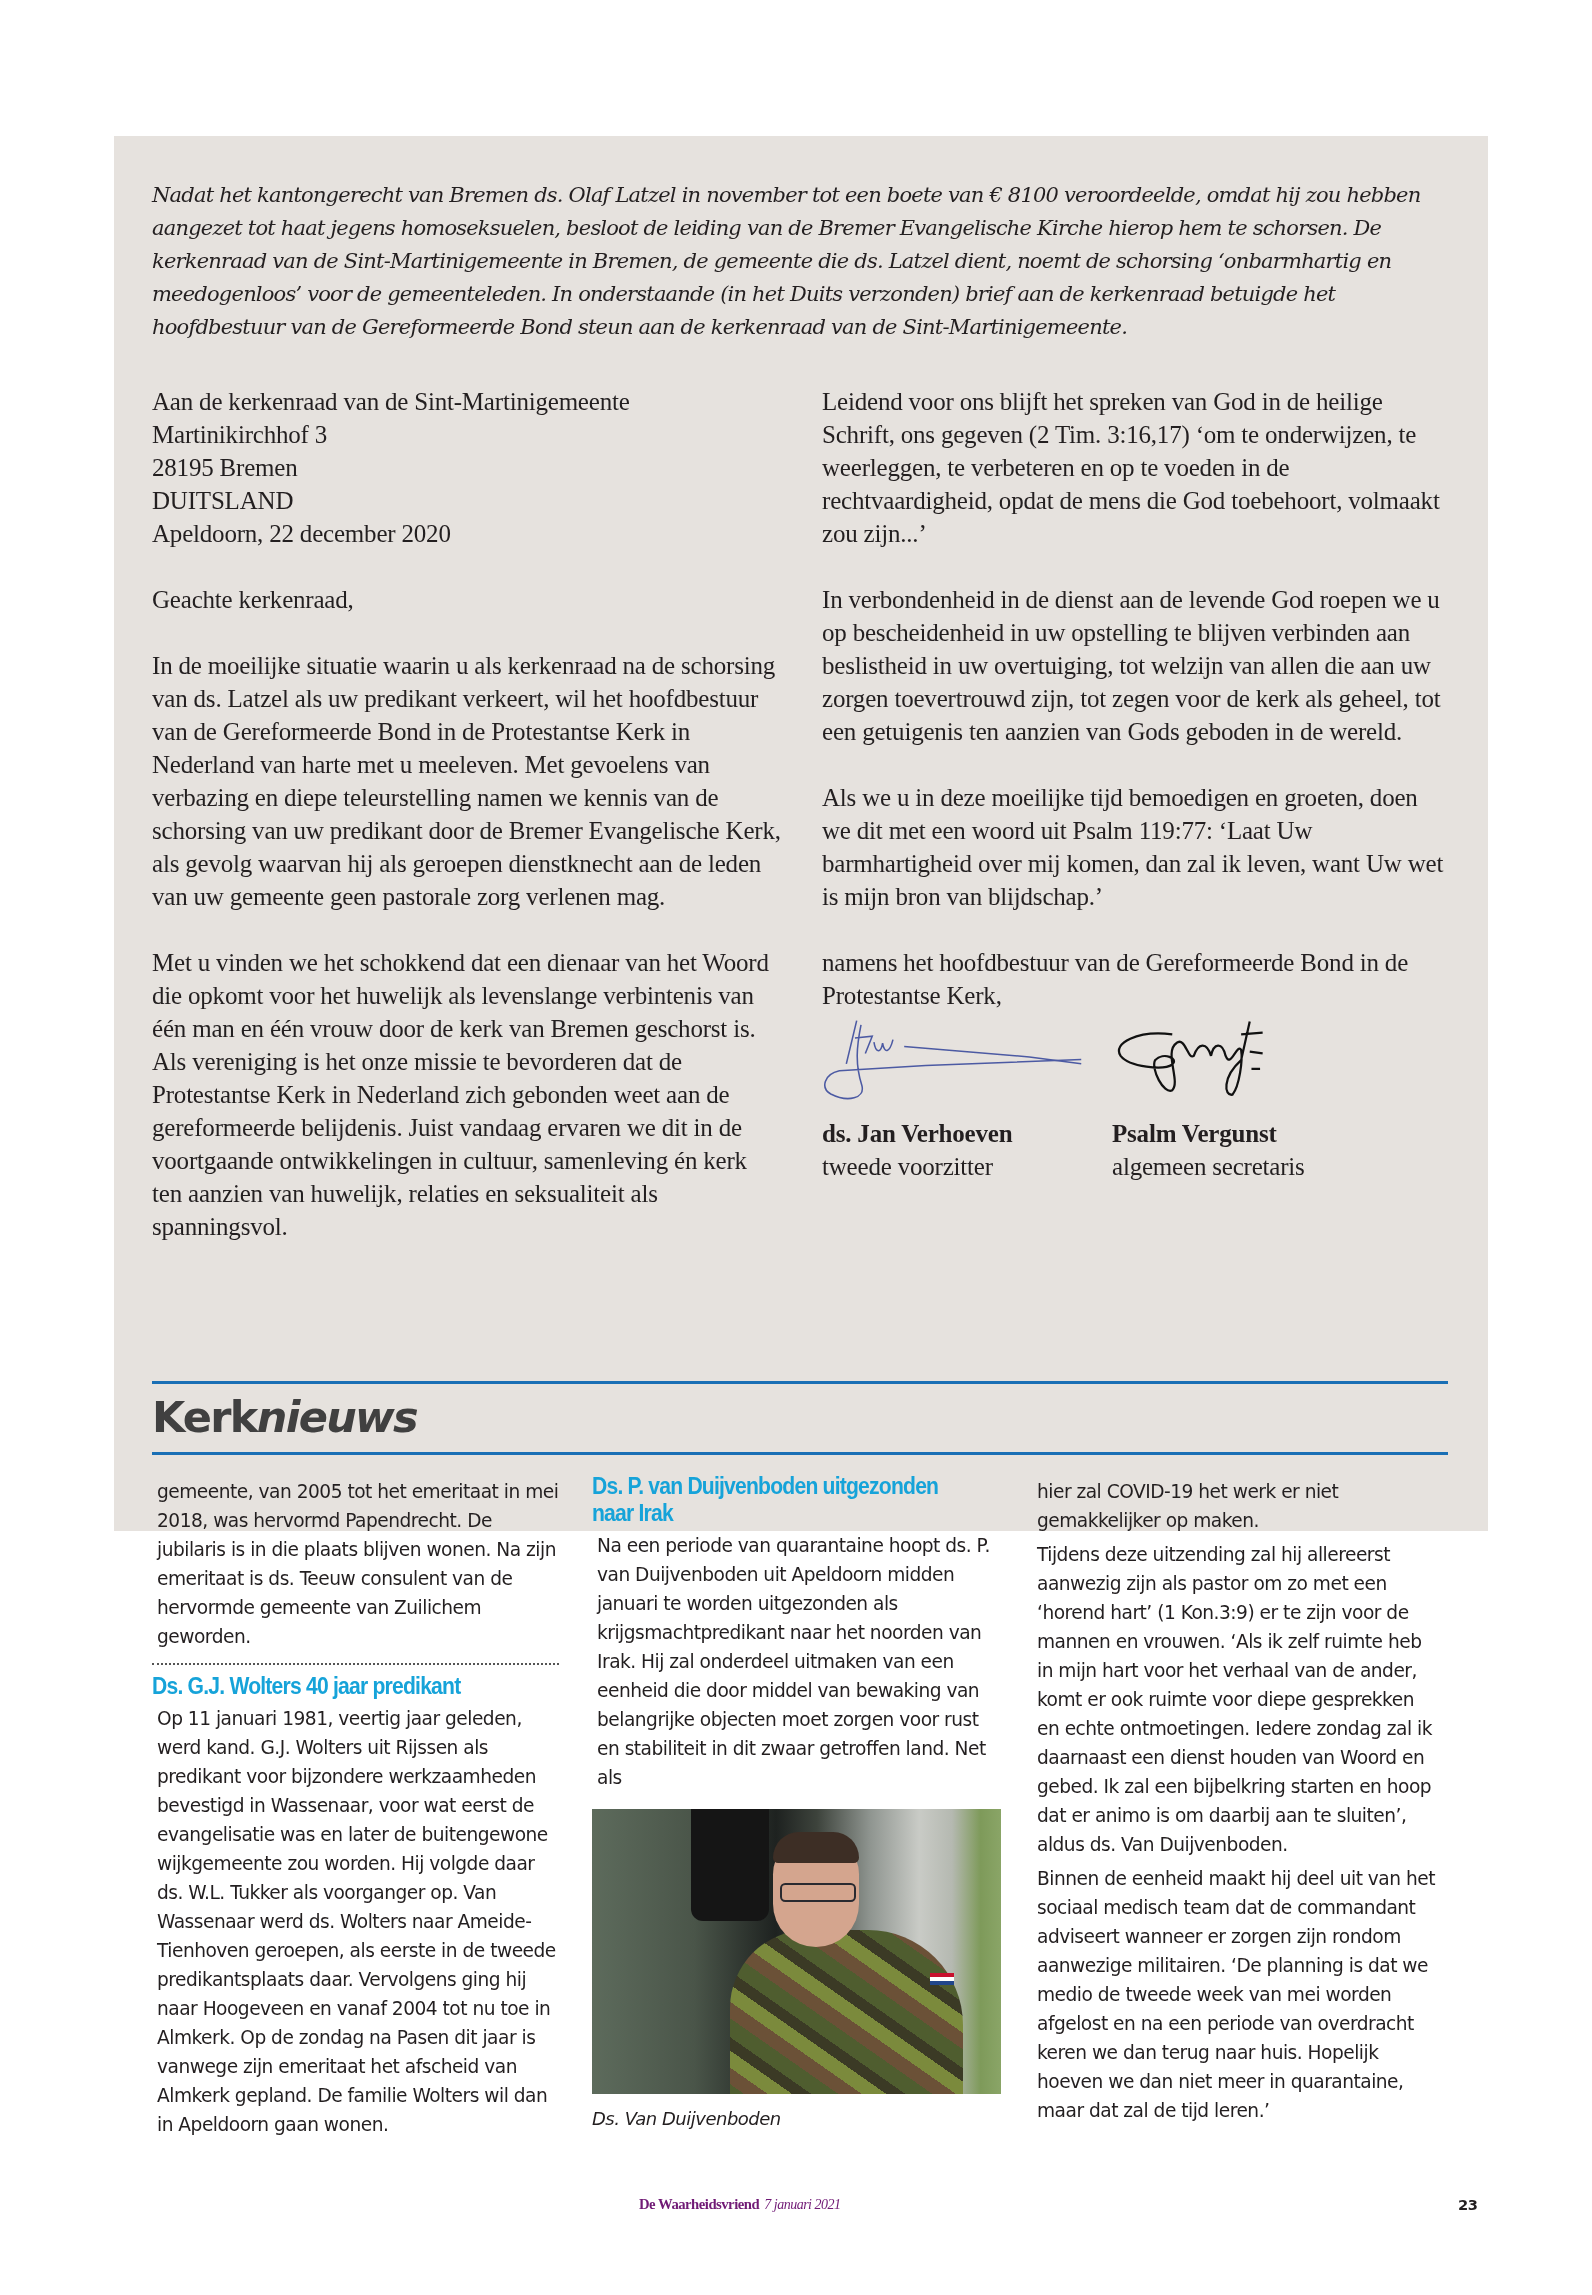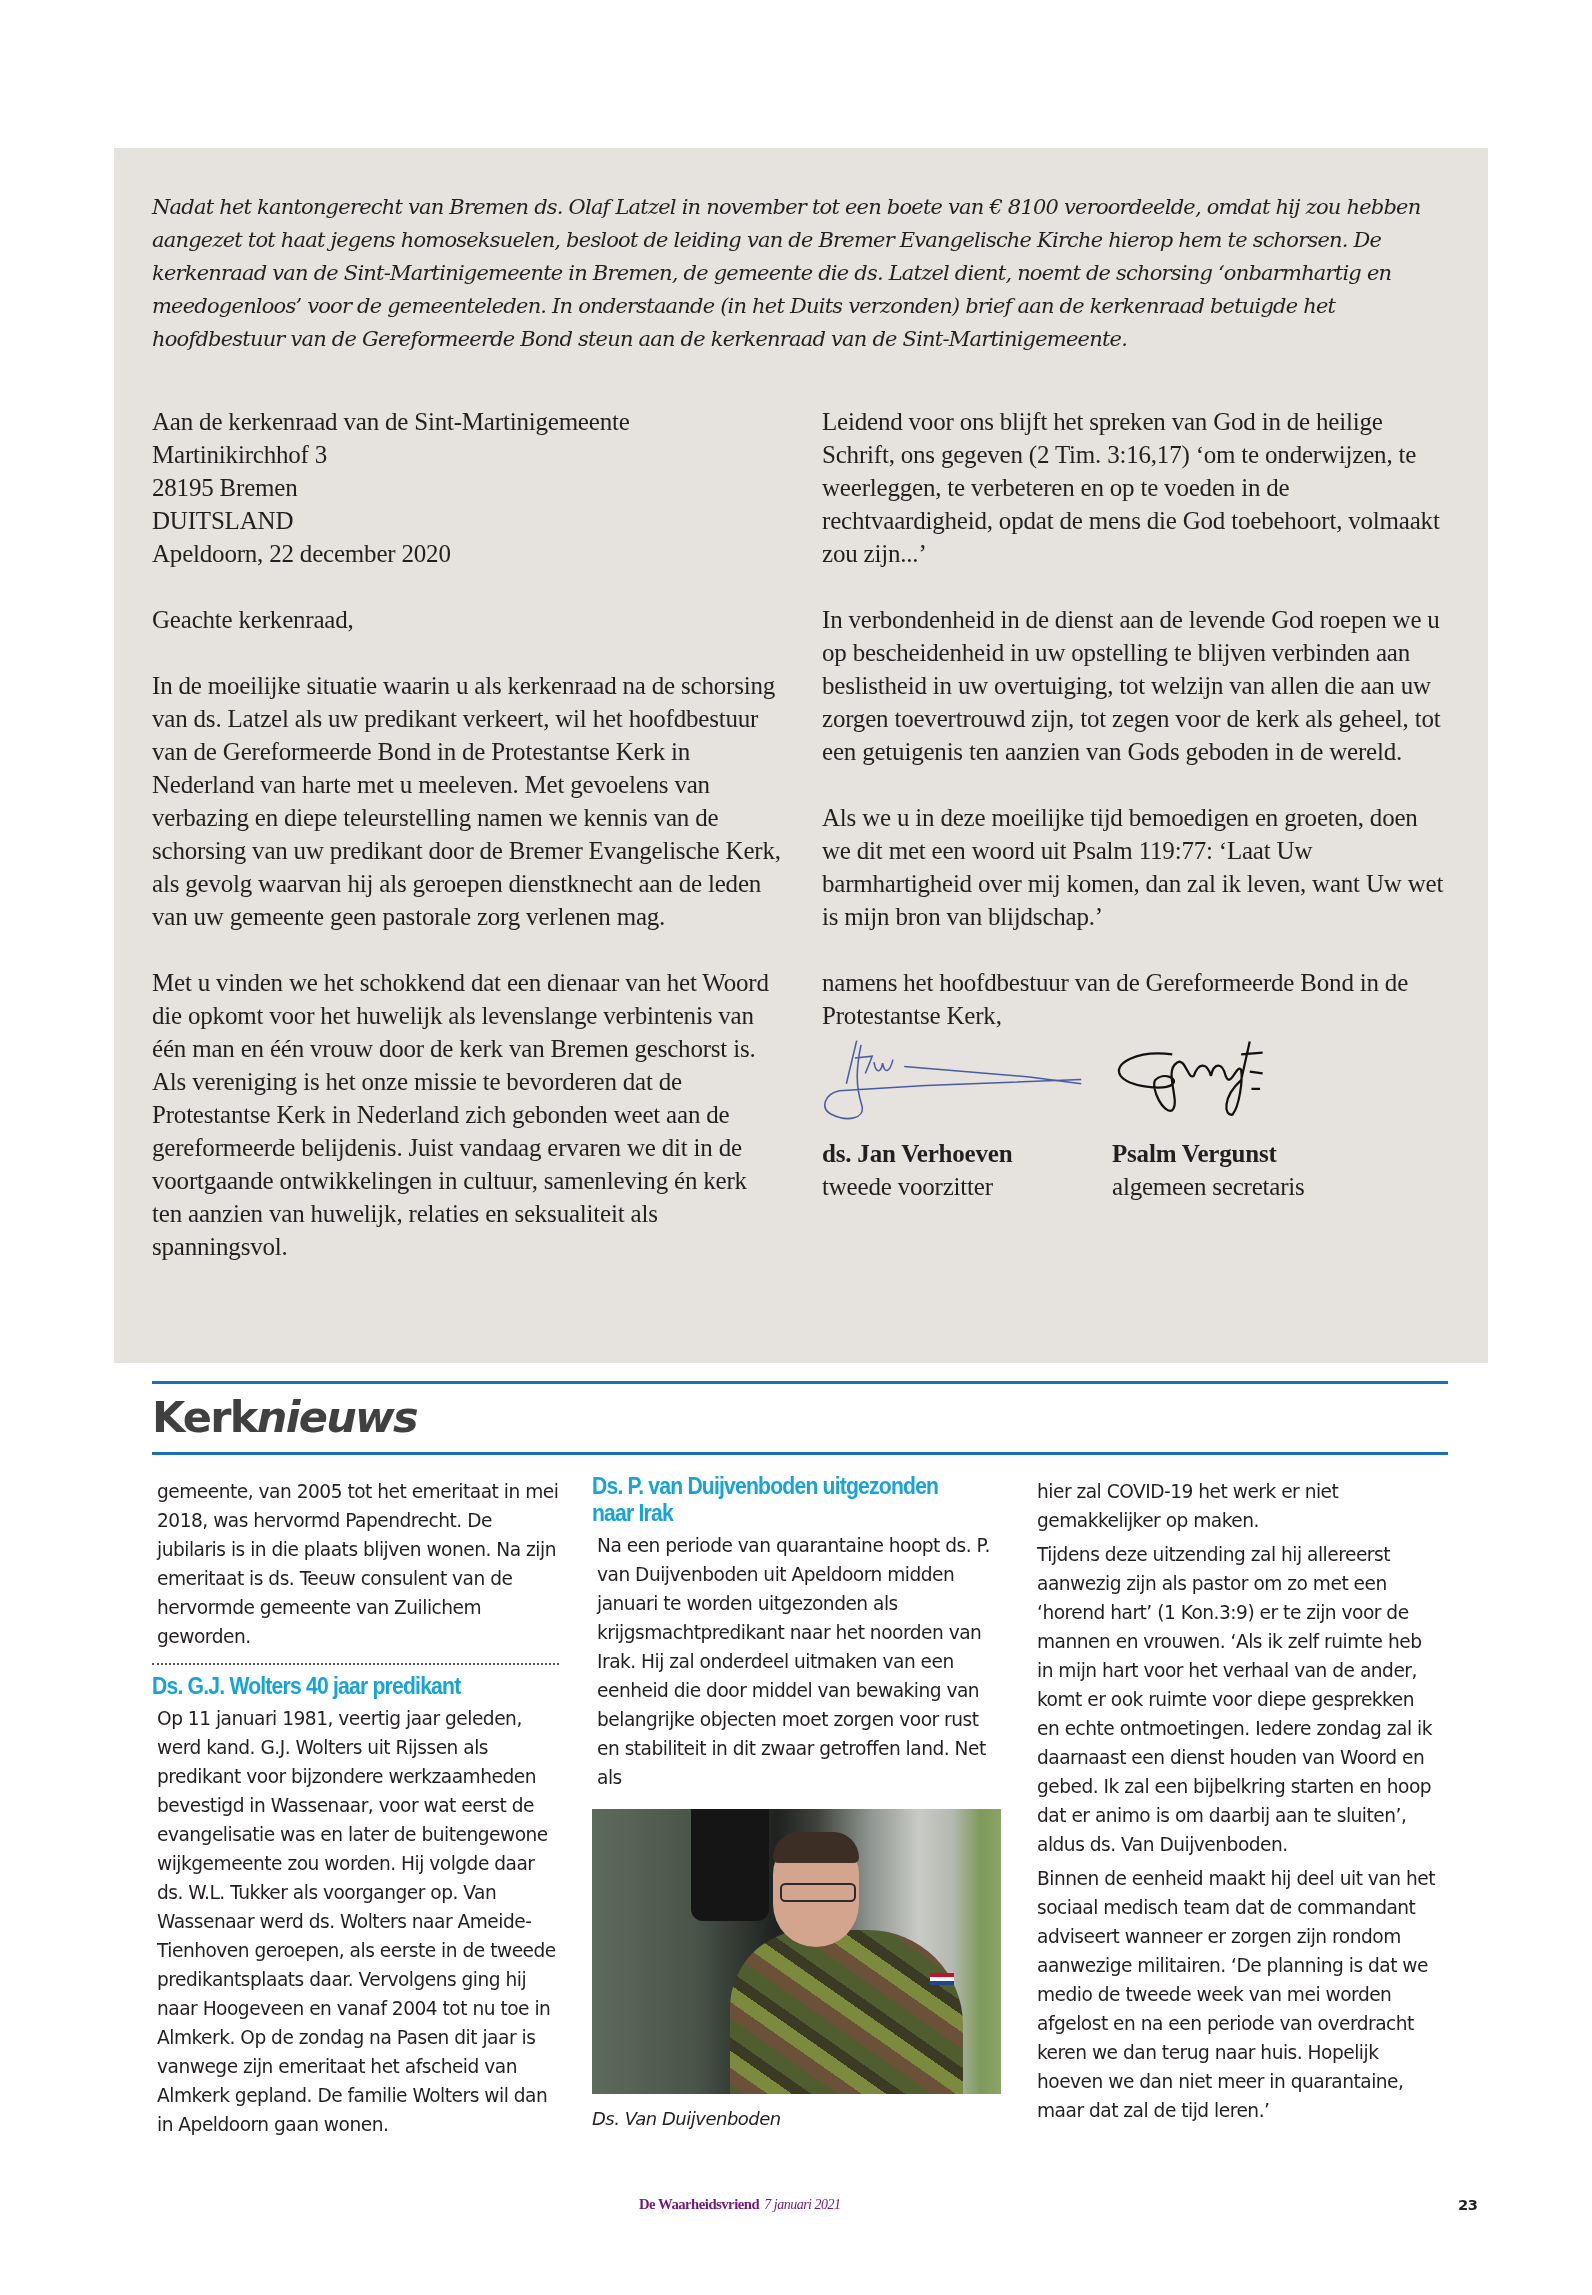"Nadat het kantongerecht van Bremen" .letter-box { height: 1215px -> 1395px; top: 148px -> 136px }
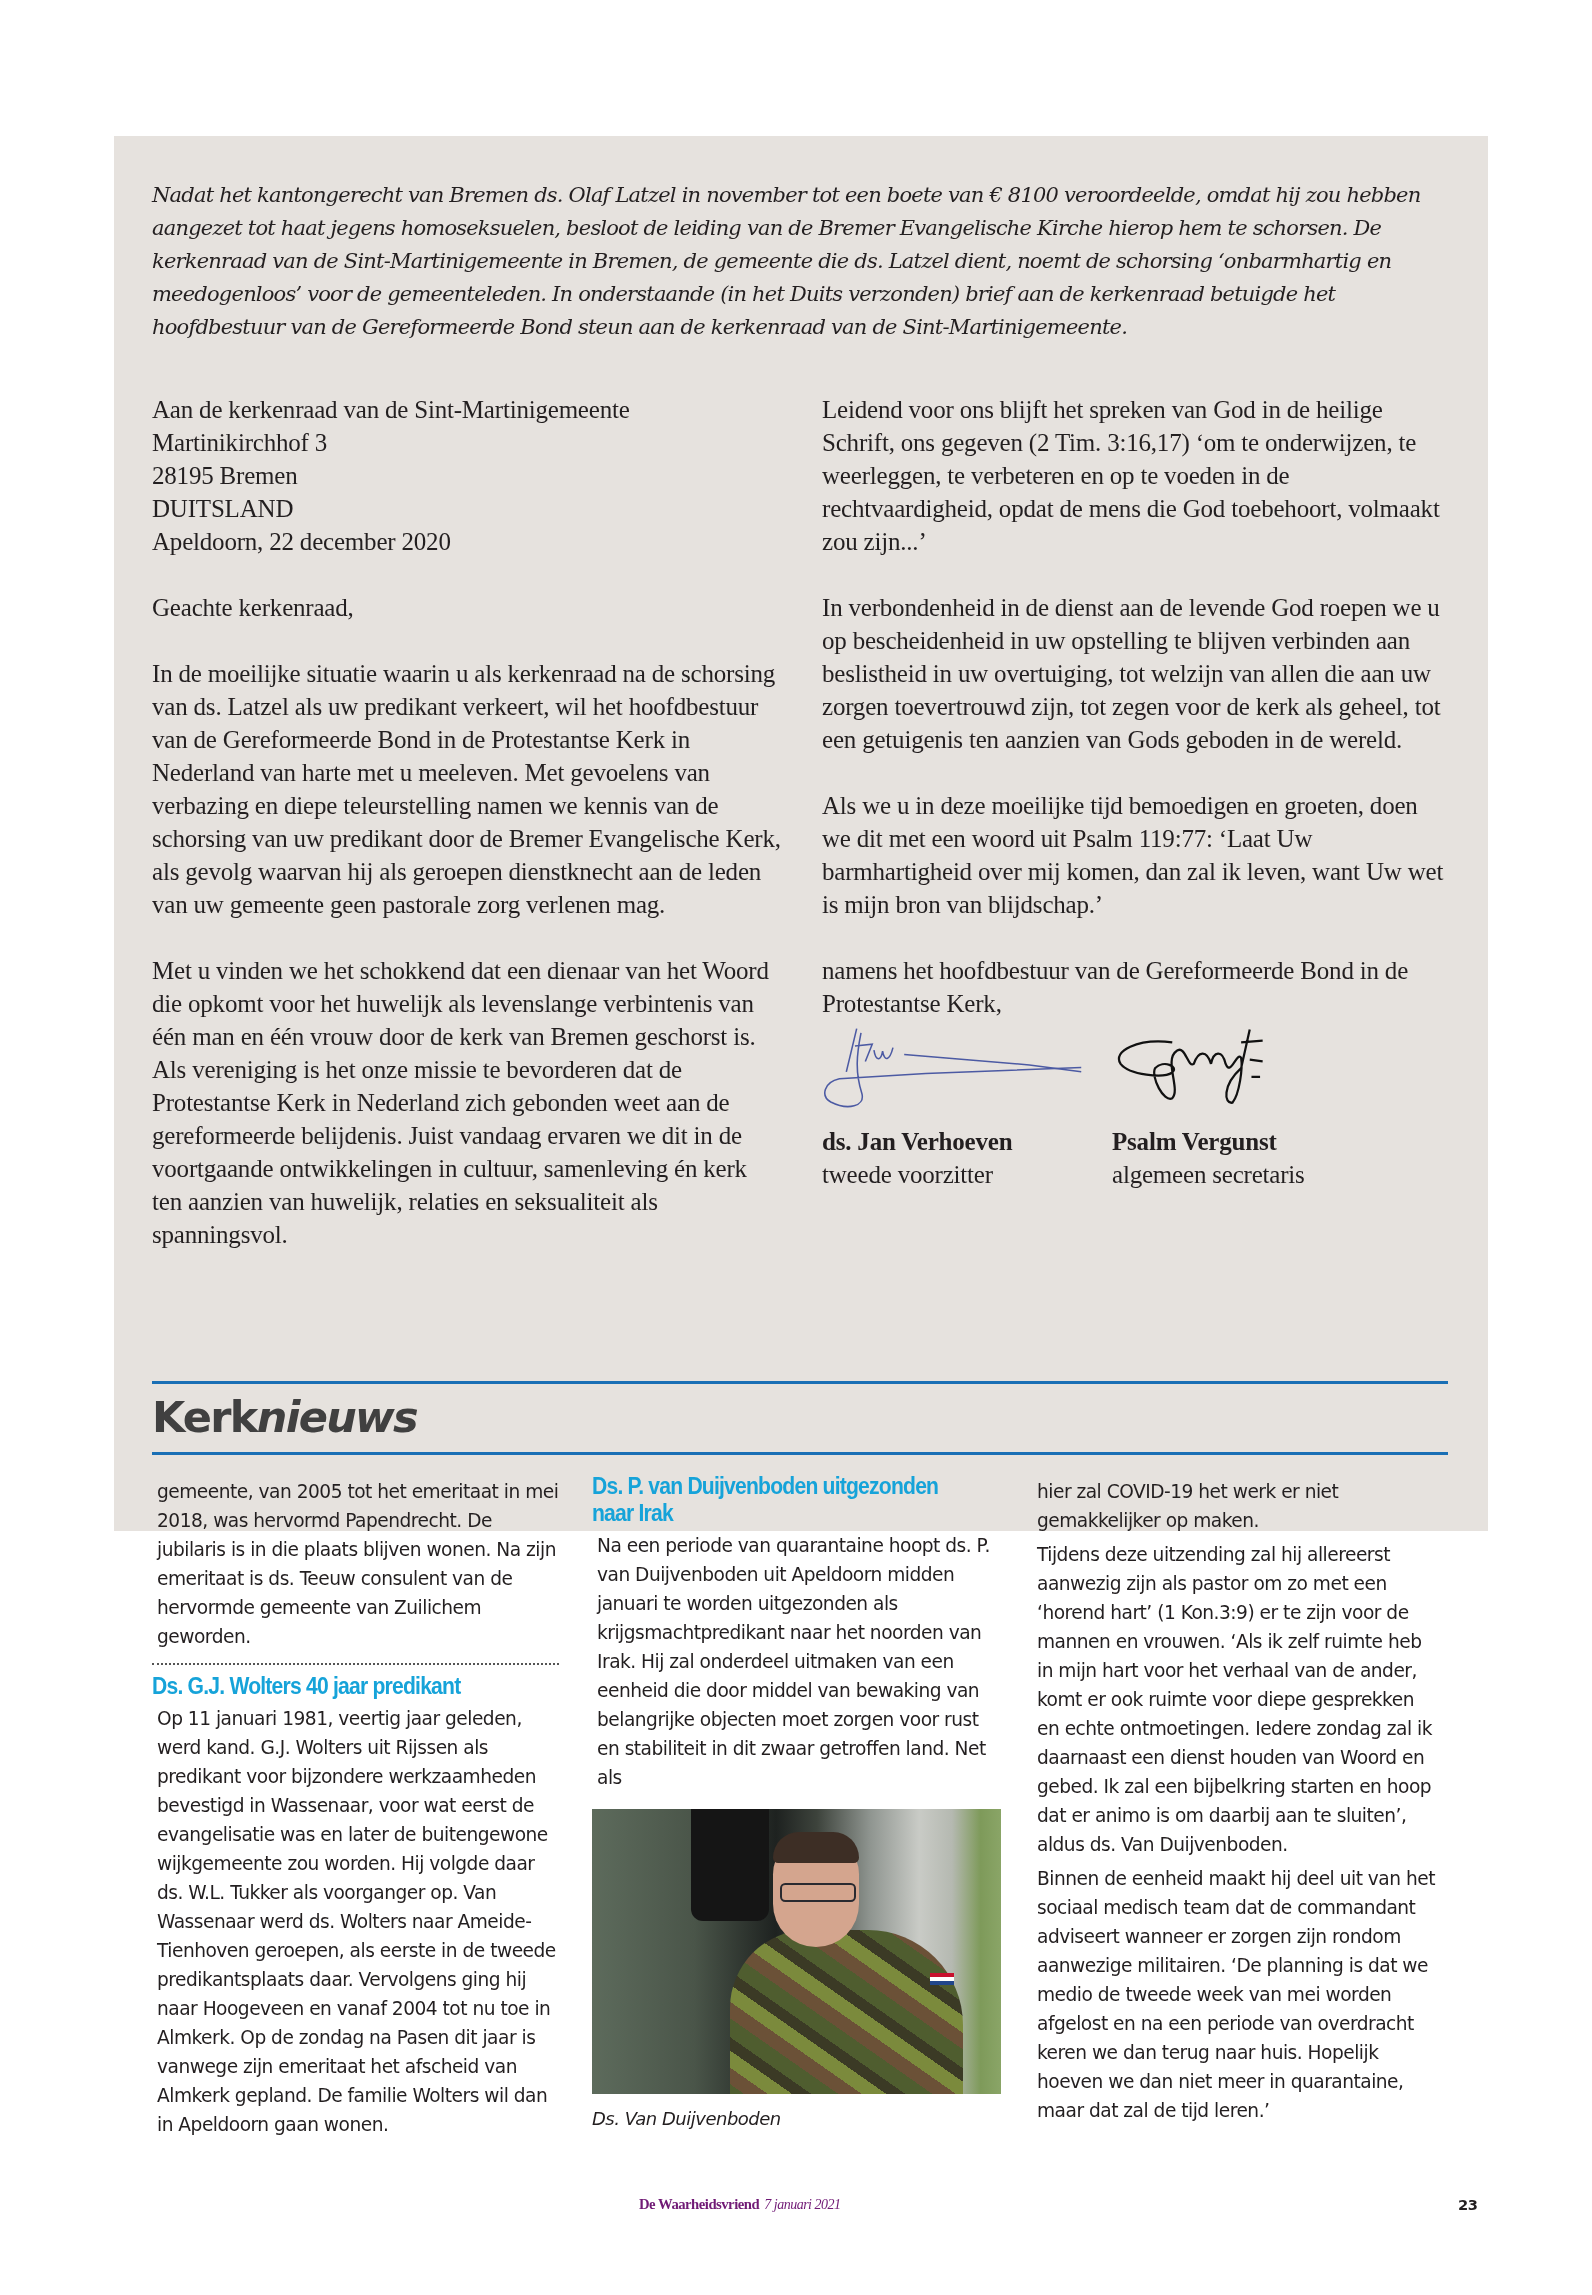"Aan de kerkenraad van de" .letter-col p { margin: 8px 0 33px 0 -> 0 0 33px 0 }
